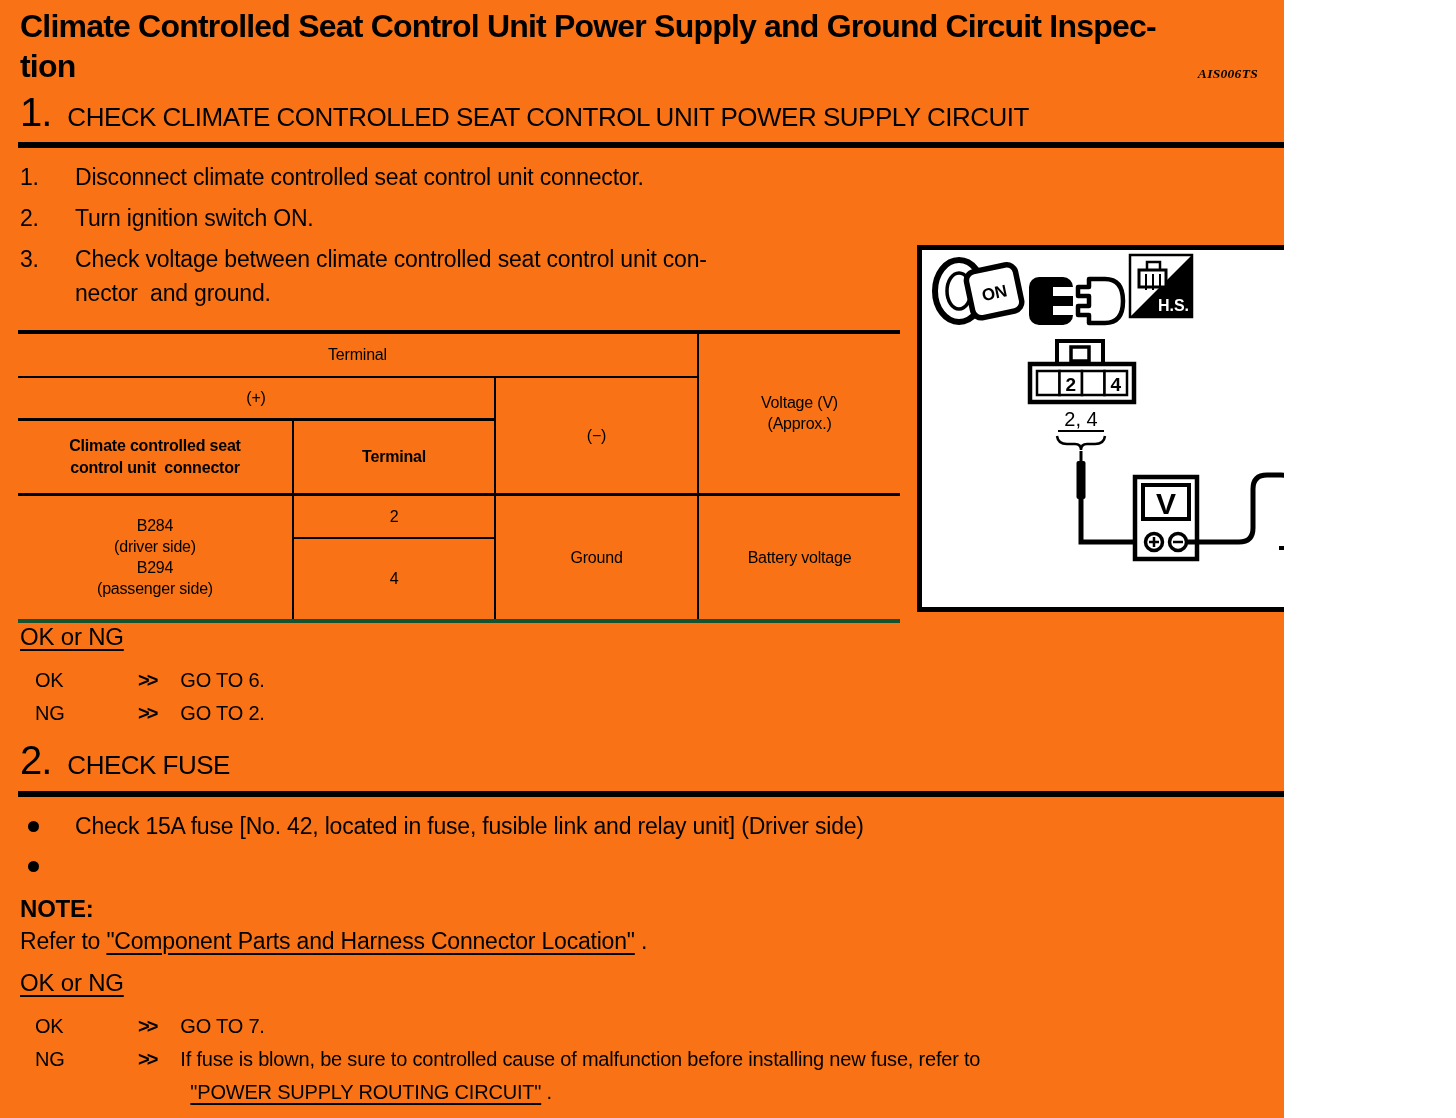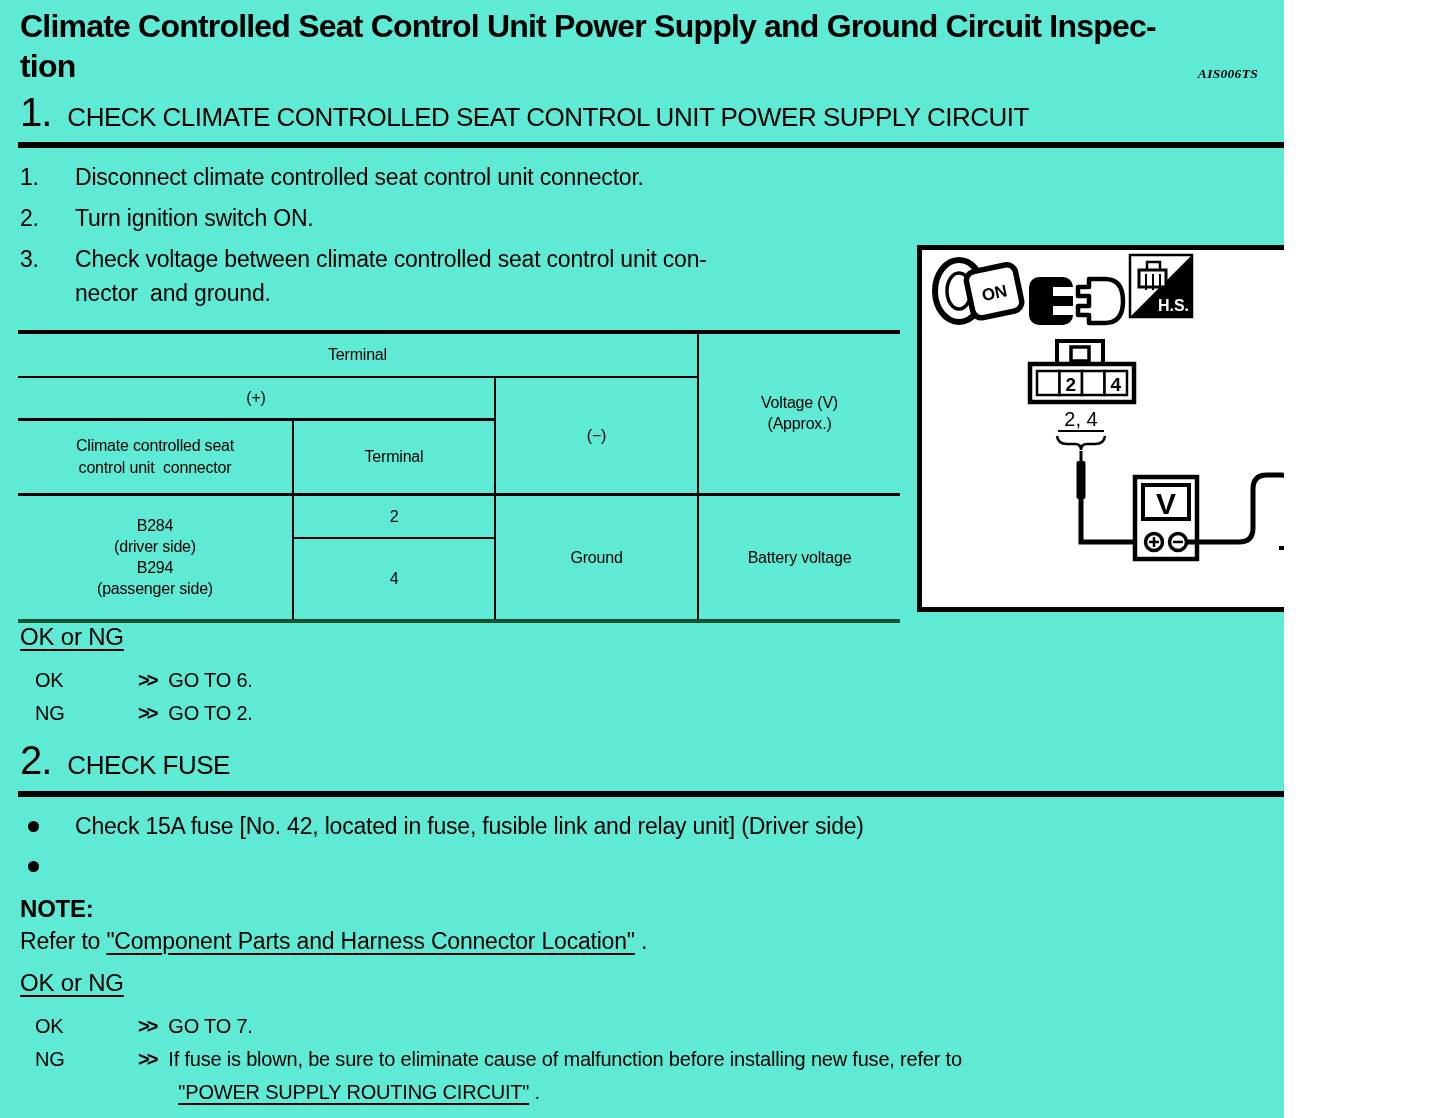"Climate Controlled Seat Control Unit" .page { background: #5eead4 -> #f97316 }
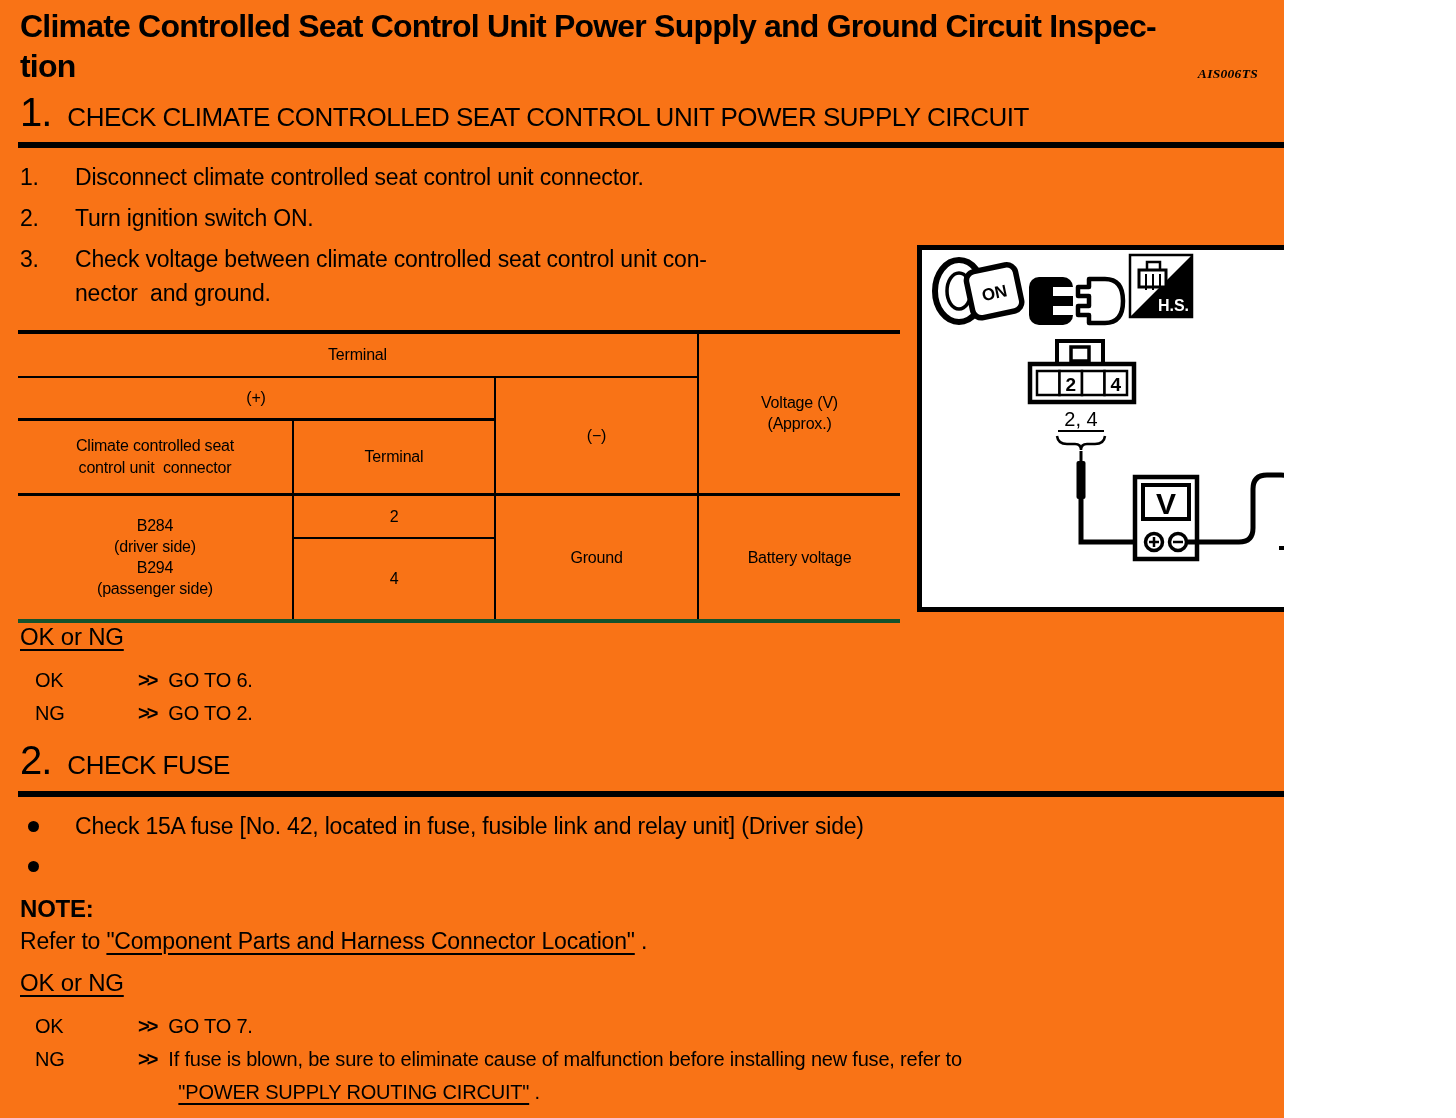"Climate controlled seat" tr.r3 { font-weight: none -> bold }
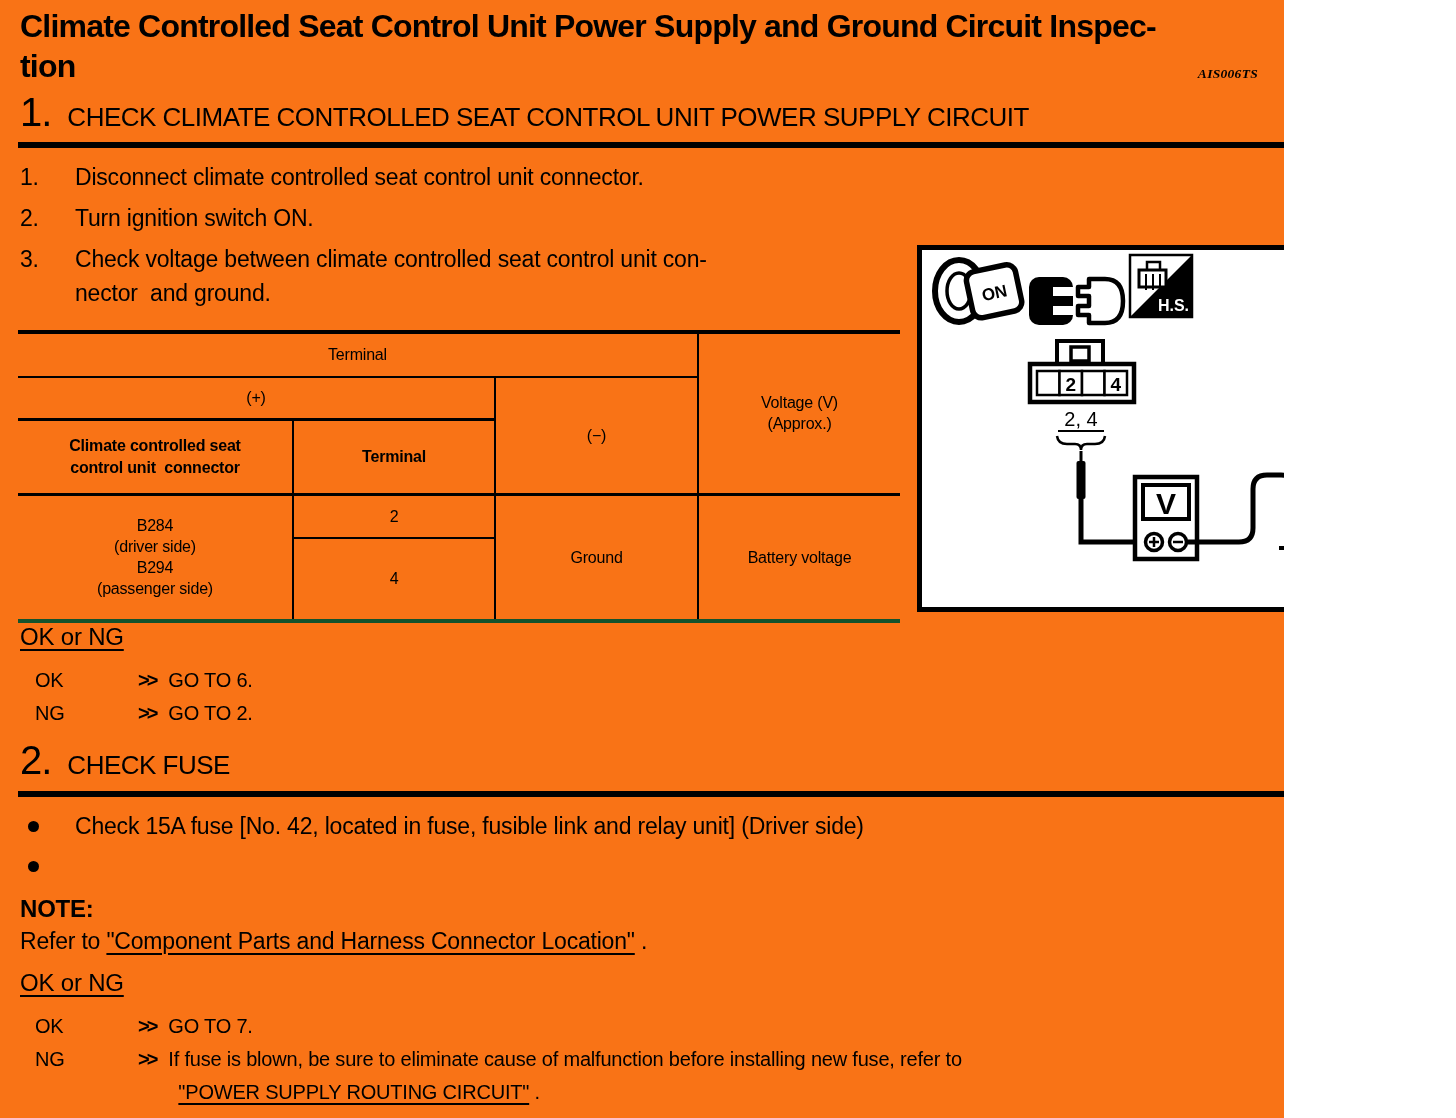"GO TO 6." .r-text { margin-left: none -> 12px }
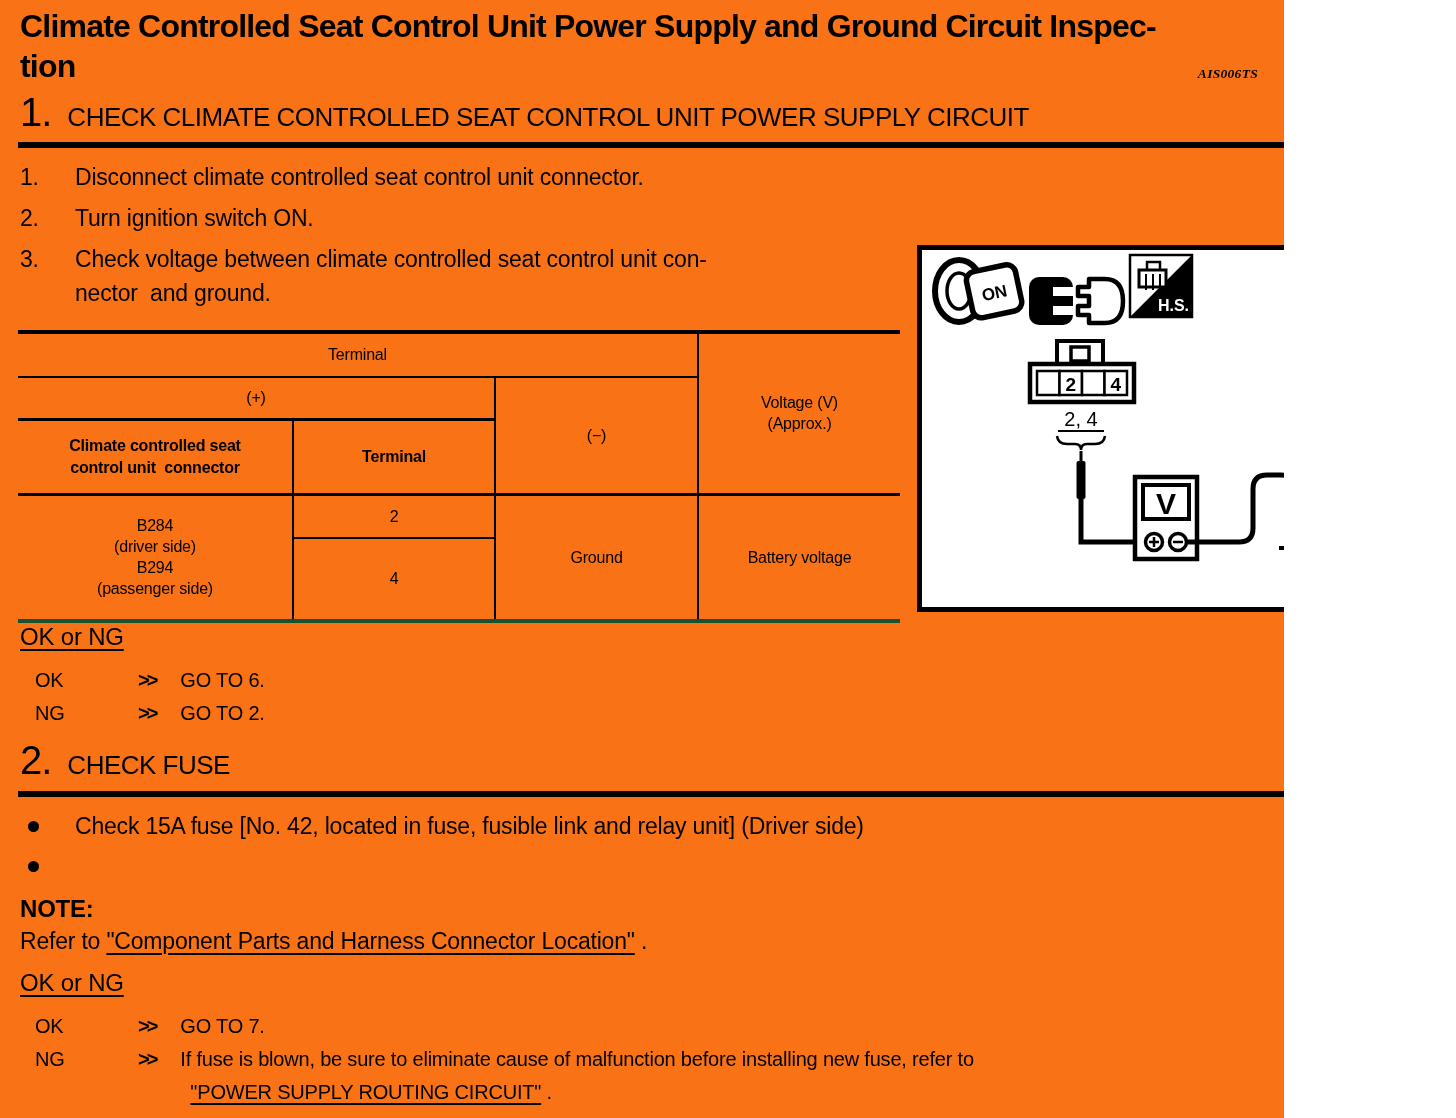"If fuse is blown, be" span { text: eliminate -> controlled }
